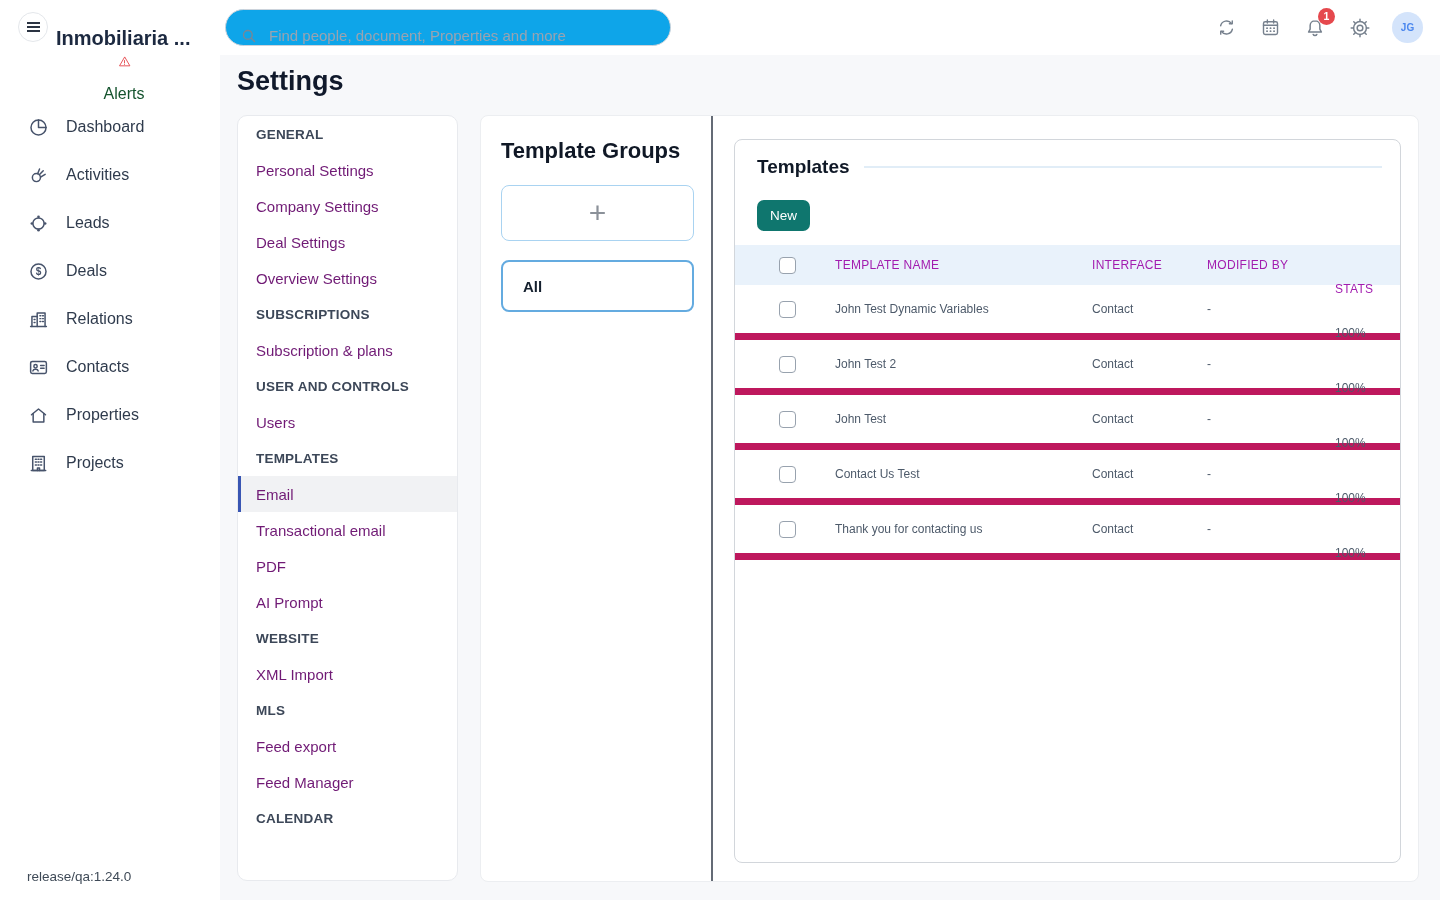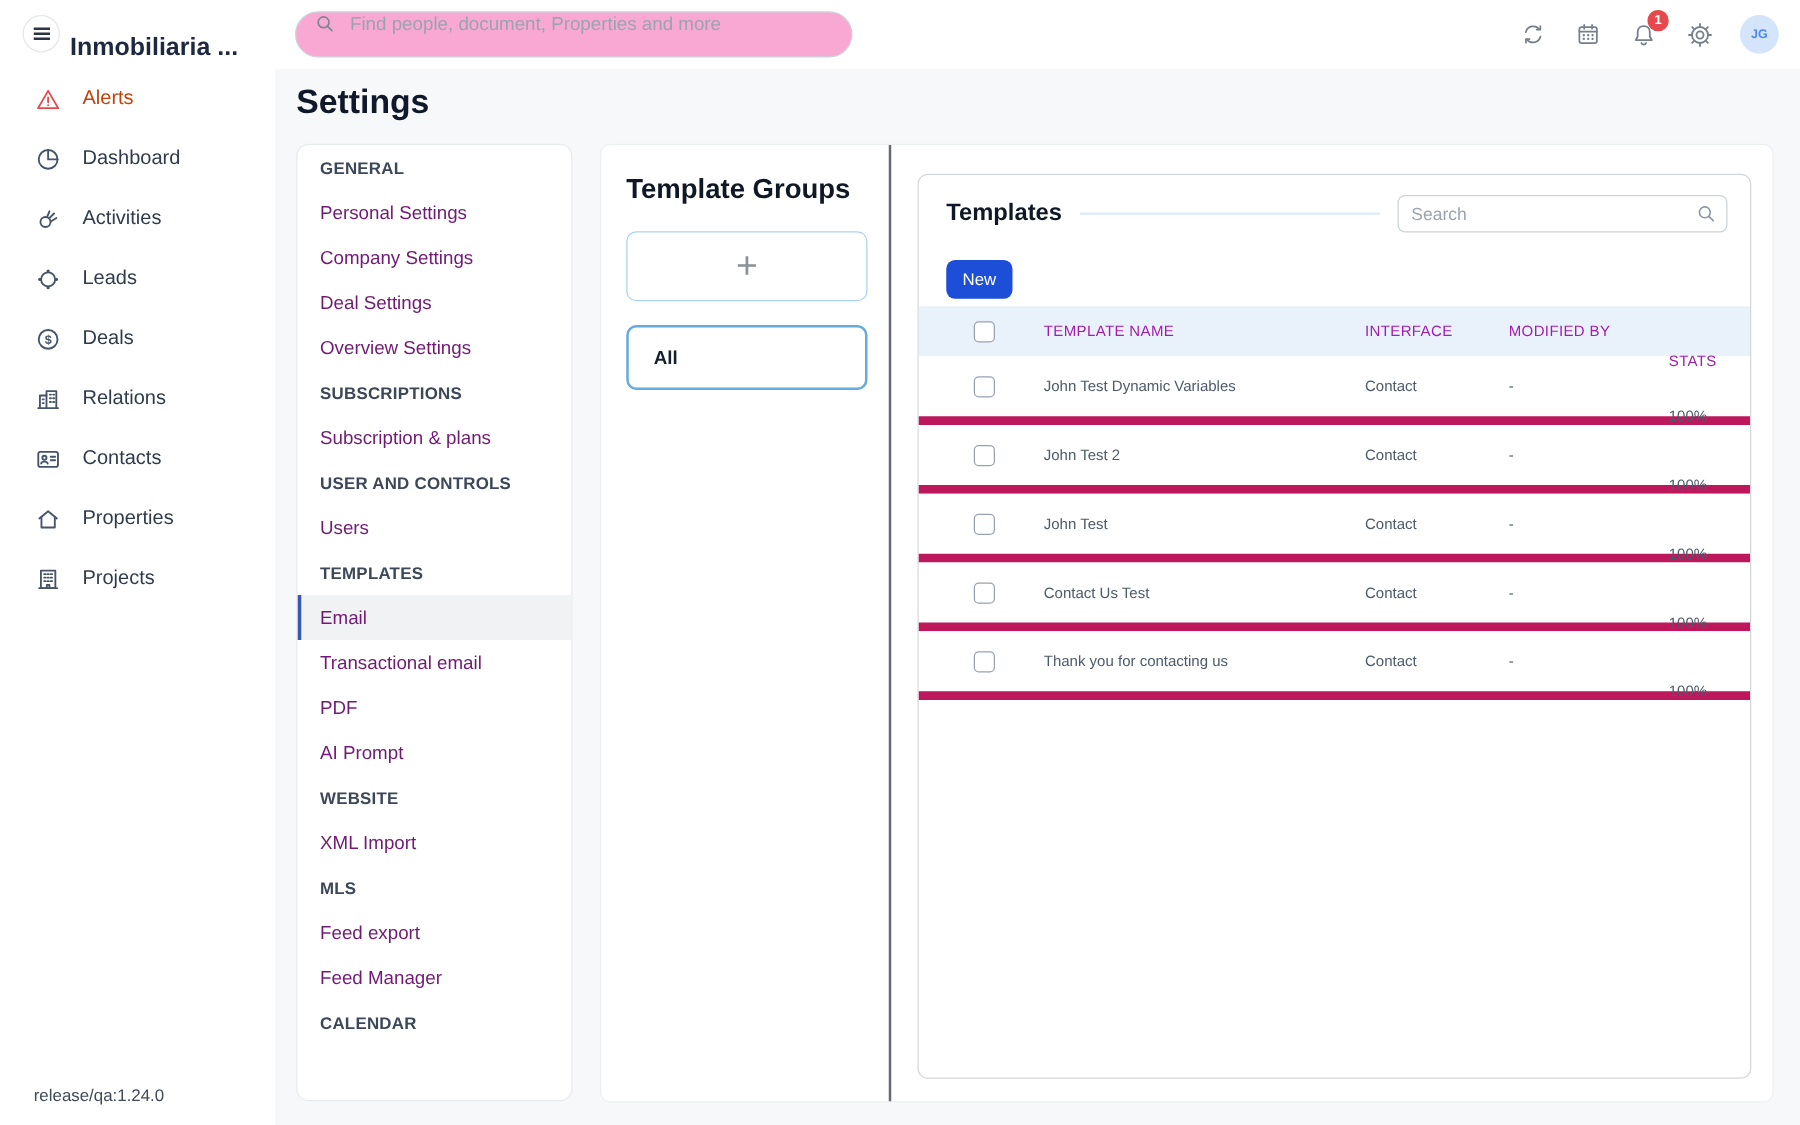"Find people, document, Properties and" .global-search { align-items: flex-start -> flex-end; background: #f9a8d4 -> #0ea5e9; left: 236px -> 225px }
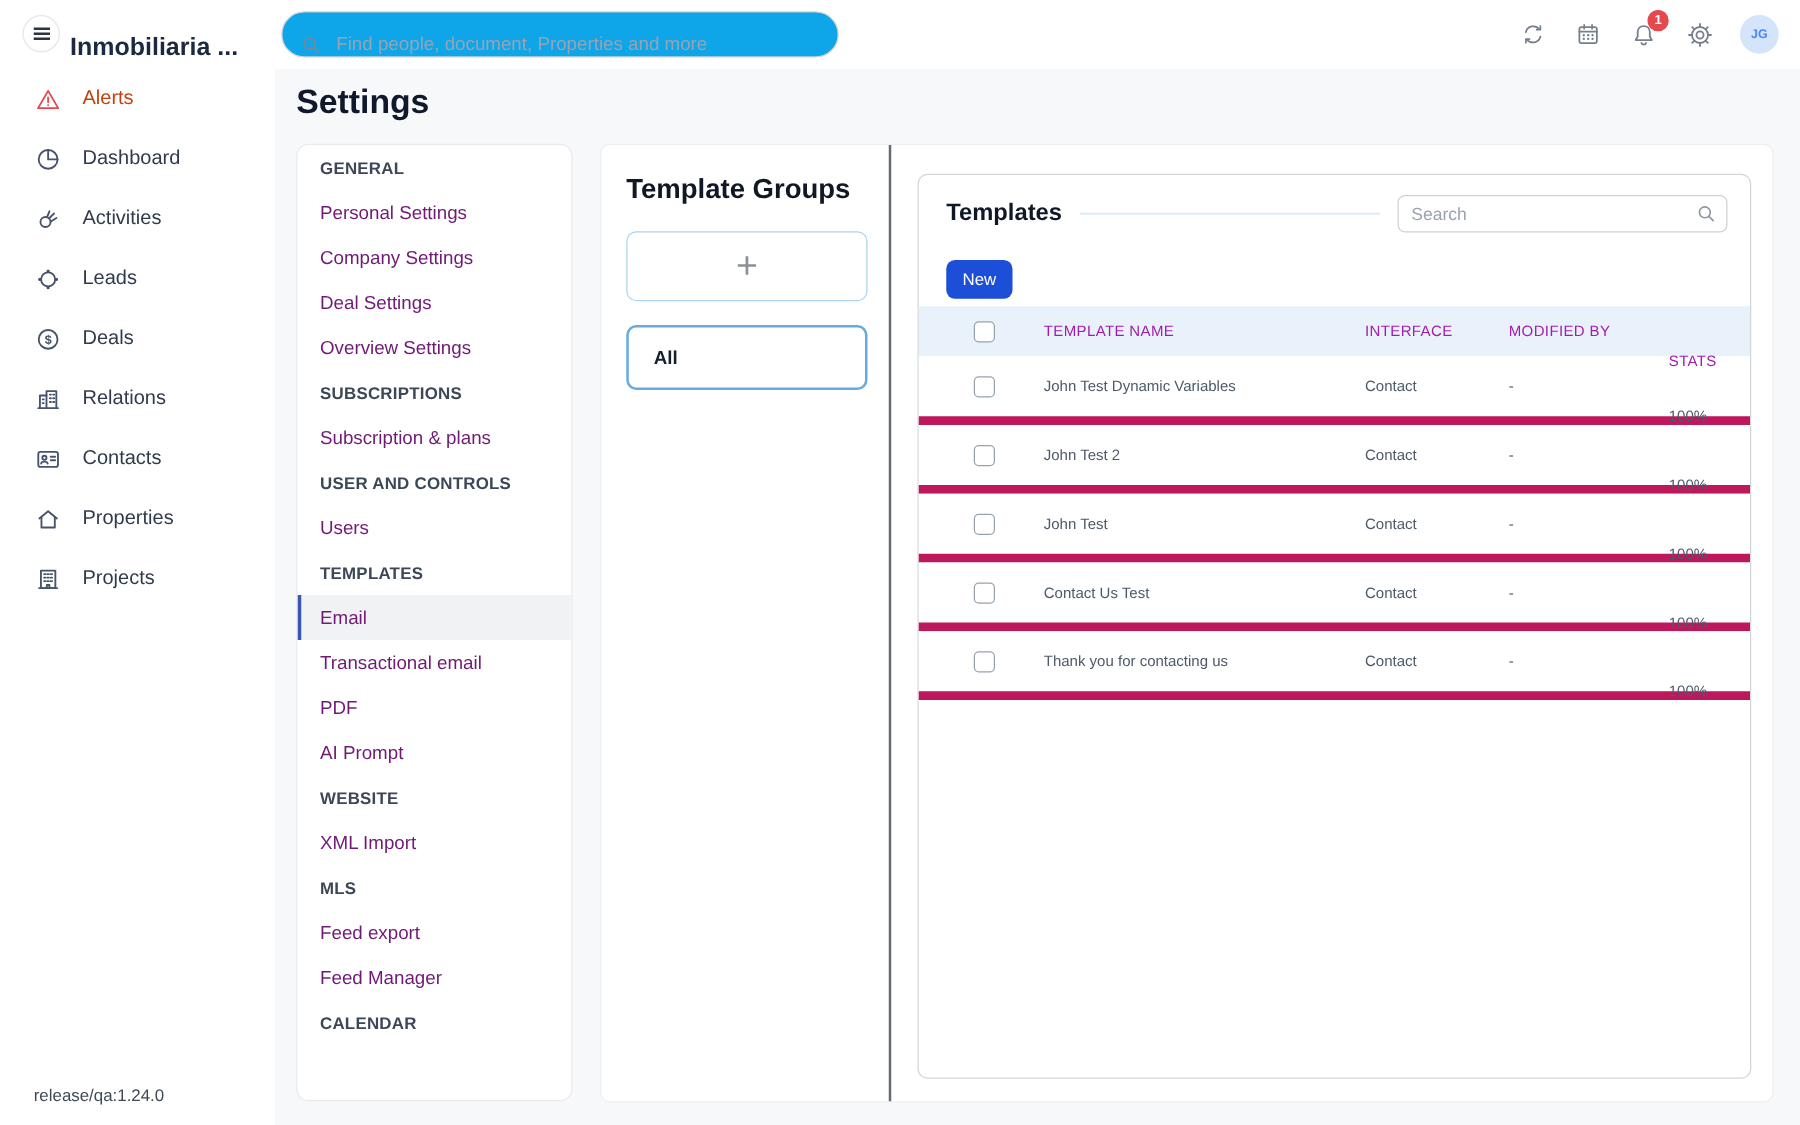"Alerts" .side-item.alert { color: #c2410c -> #14532d; flex-direction: none -> column }
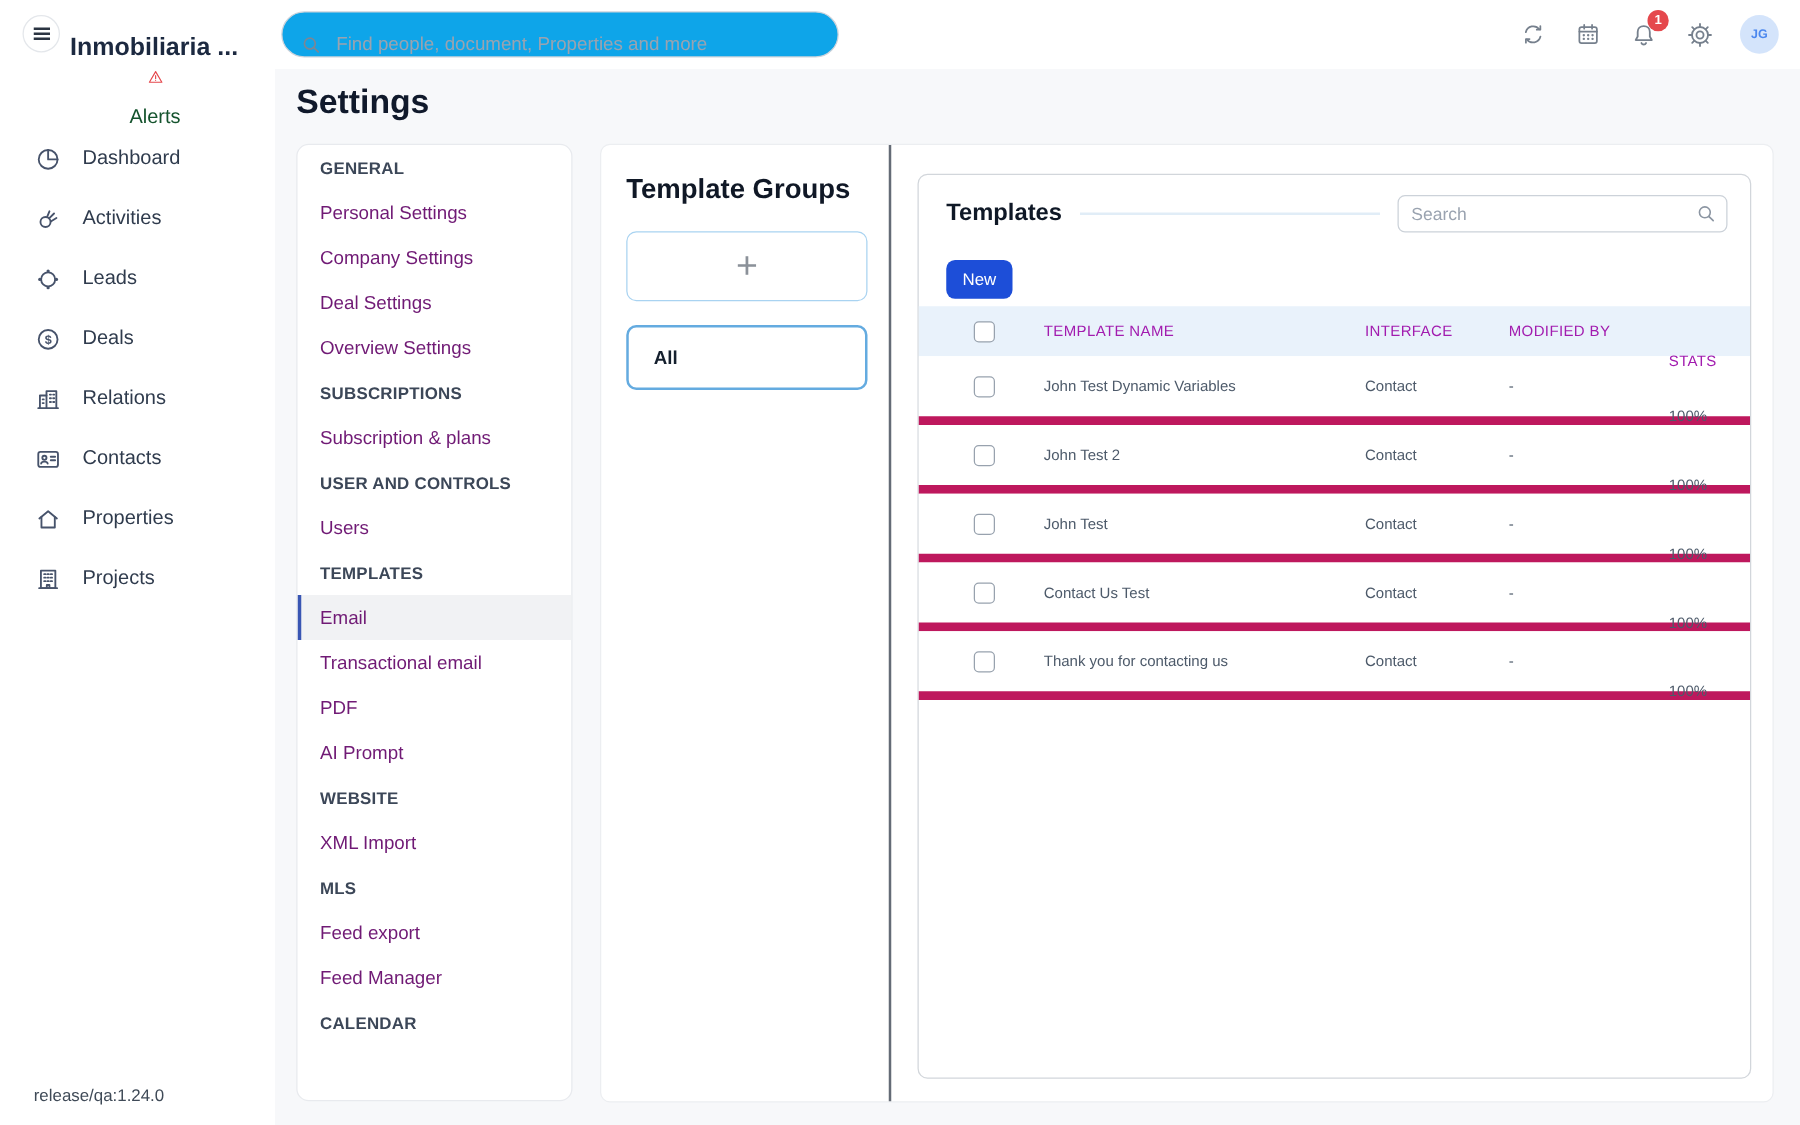"Search" div.tp-search { html: <div> <input> <svg> <circle></circle> <path></path> </svg> </div> -> none }
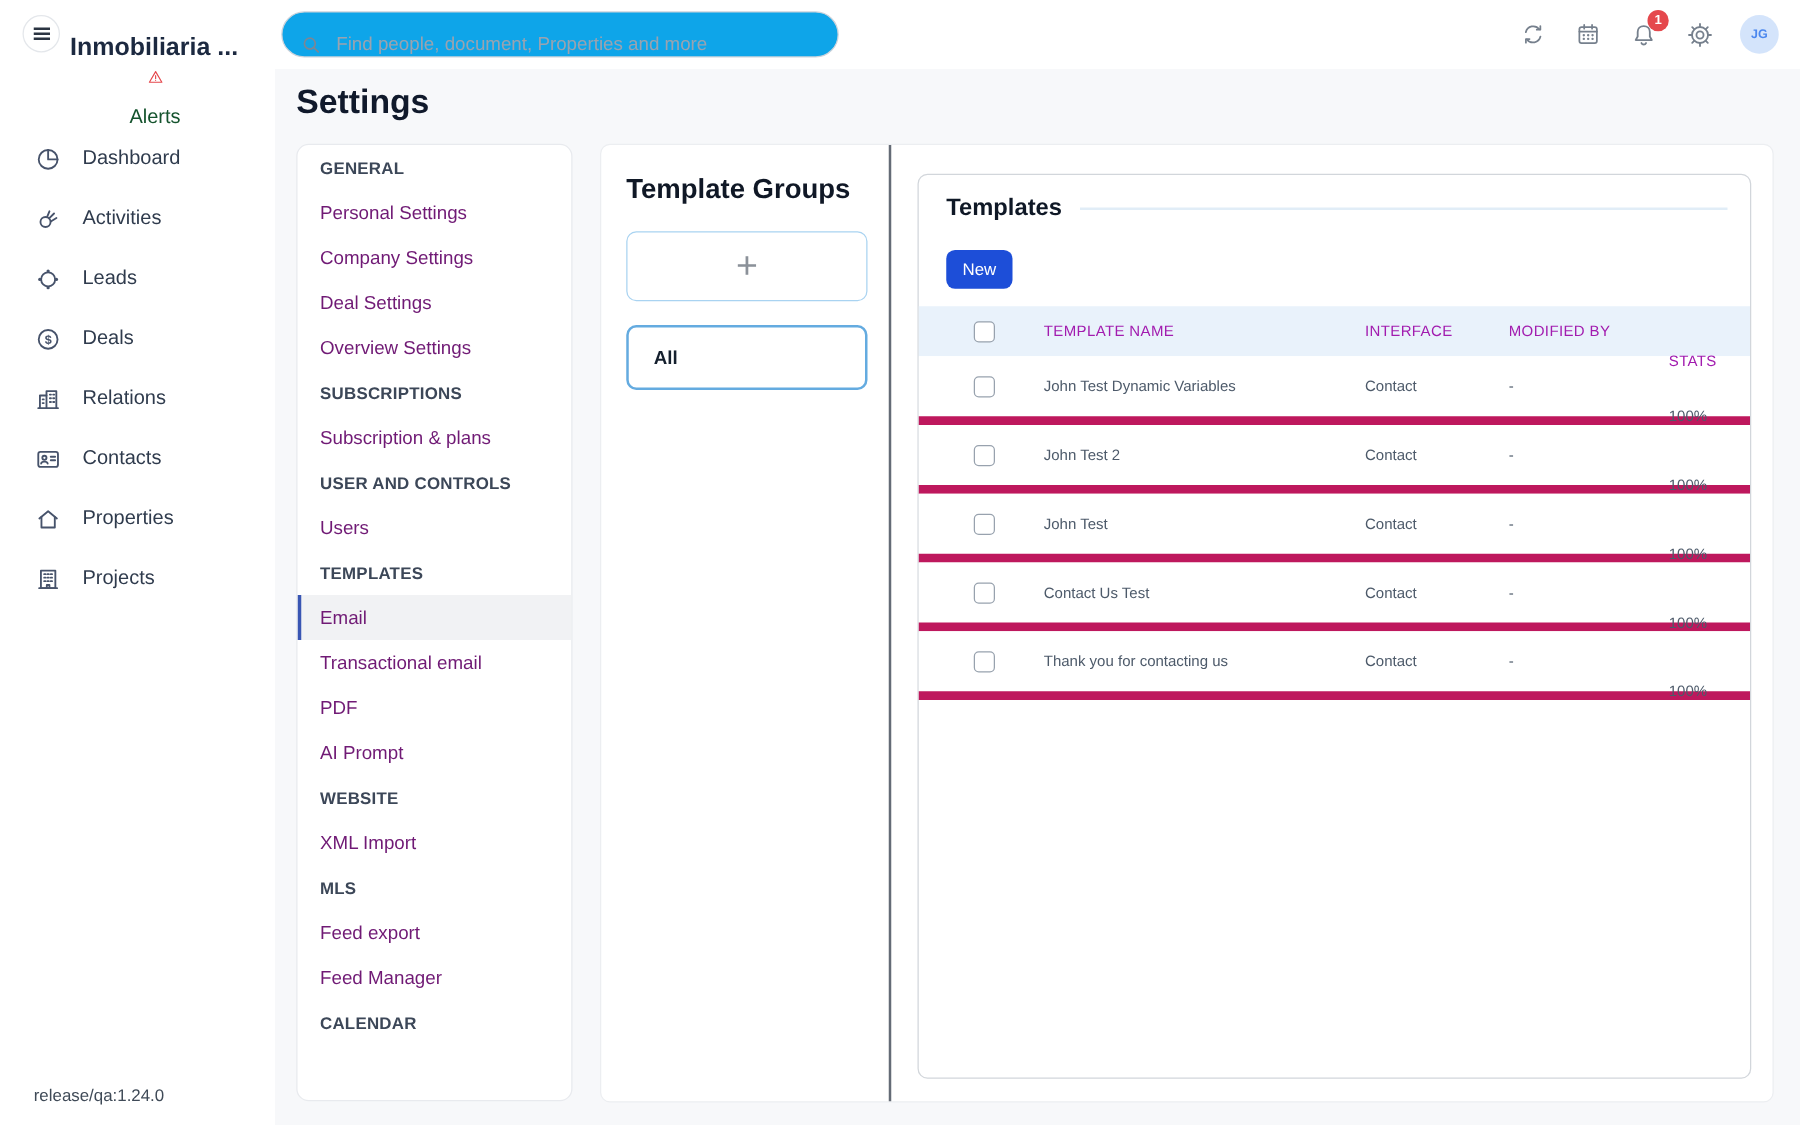"New" .btn-new { background: #1d4ed8 -> #0f766e }
